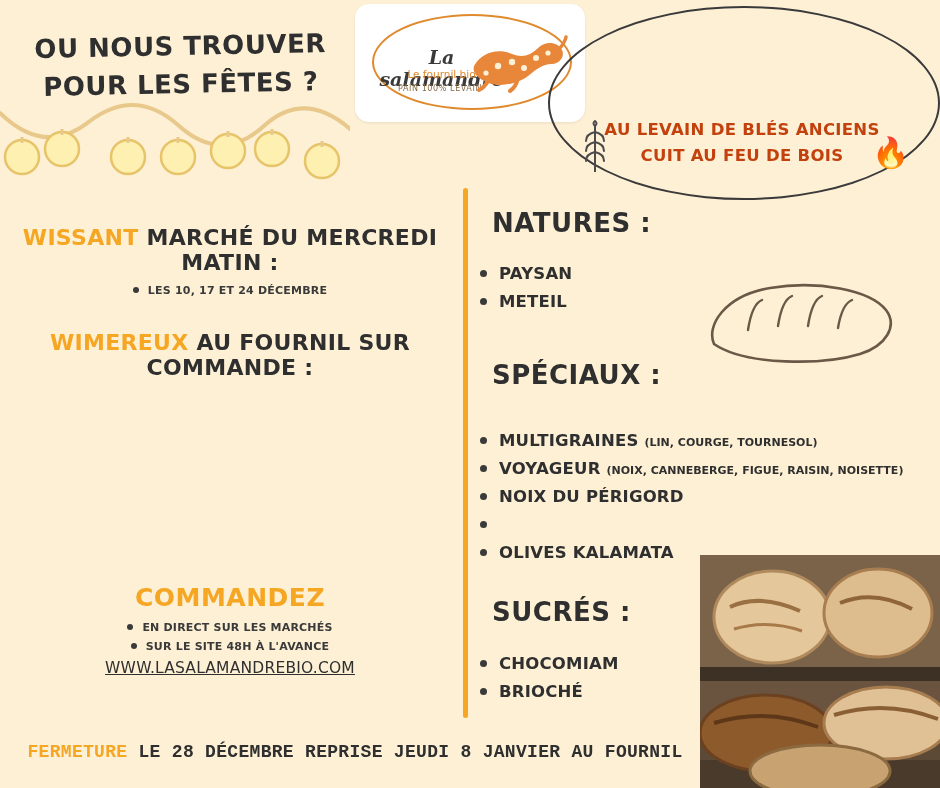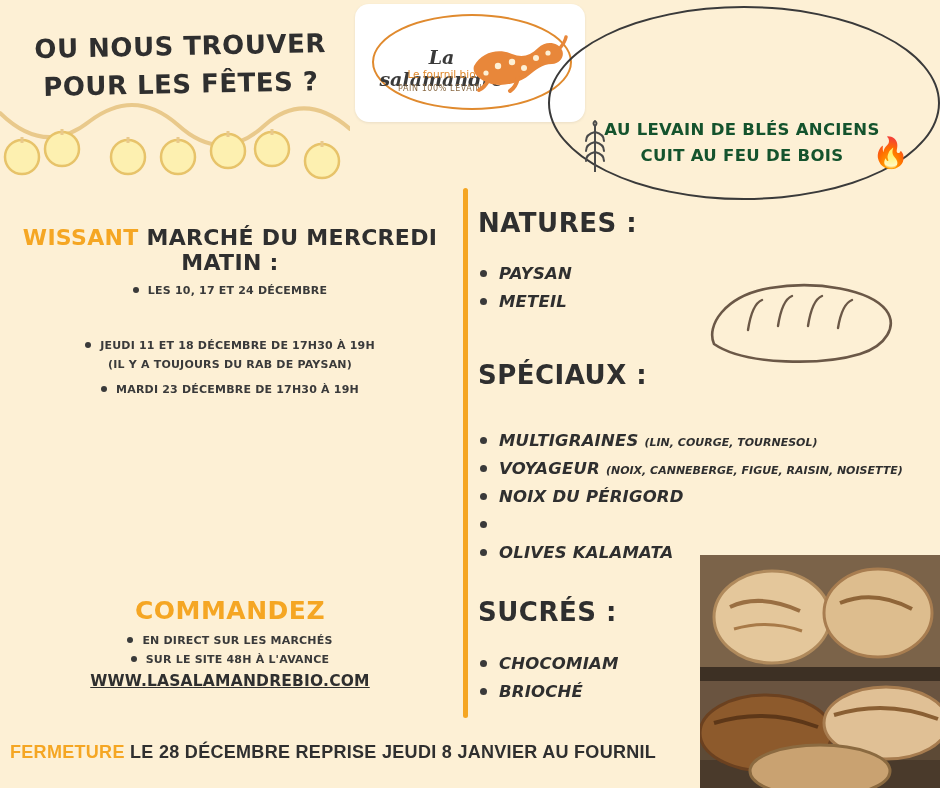"AU LEVAIN DE BLÉS ANCIENS" .bubble-sub { color: #14532d -> #c2410c }
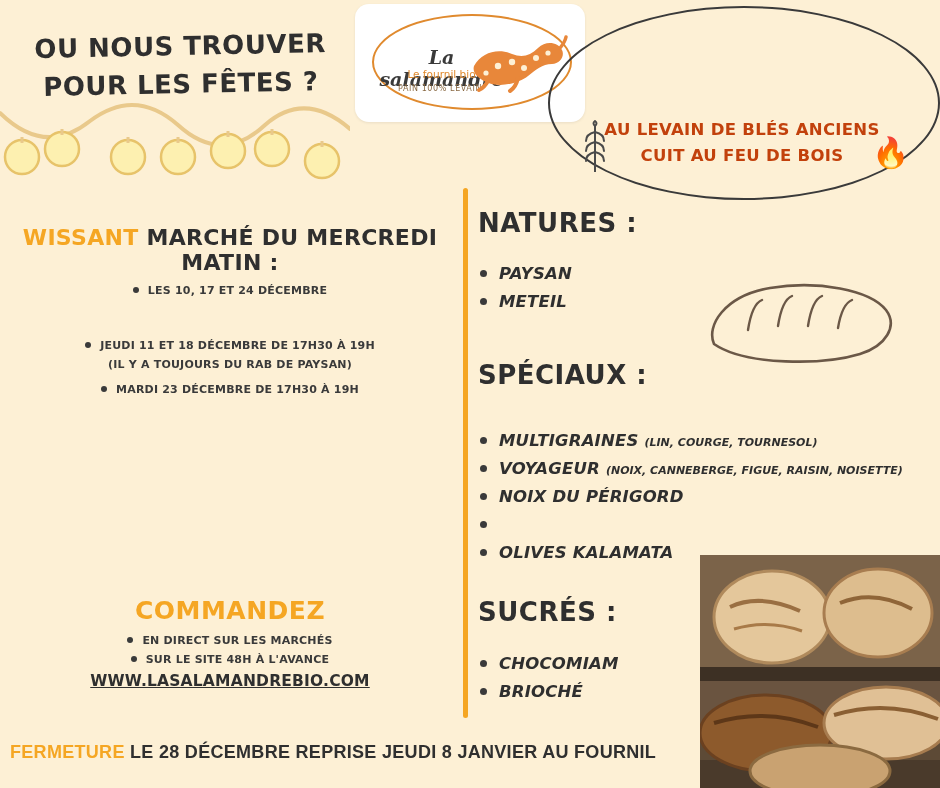"NATURES :" .cat-head { margin-left: none -> 14px }
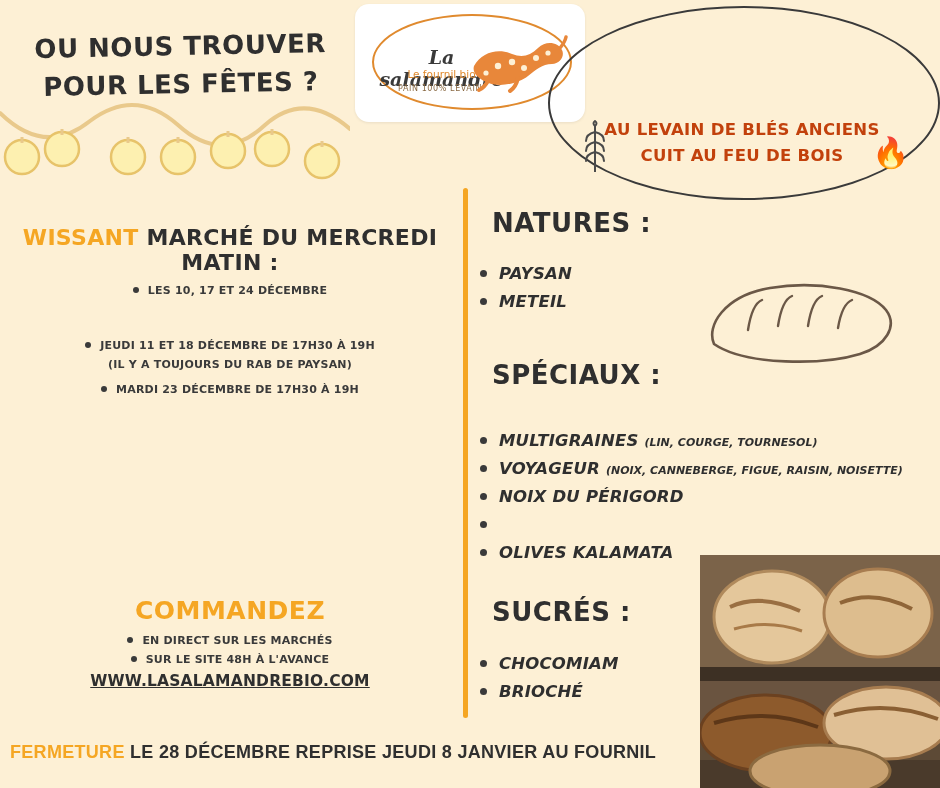"PAYSAN" .cat-list { font-style: italic -> none }
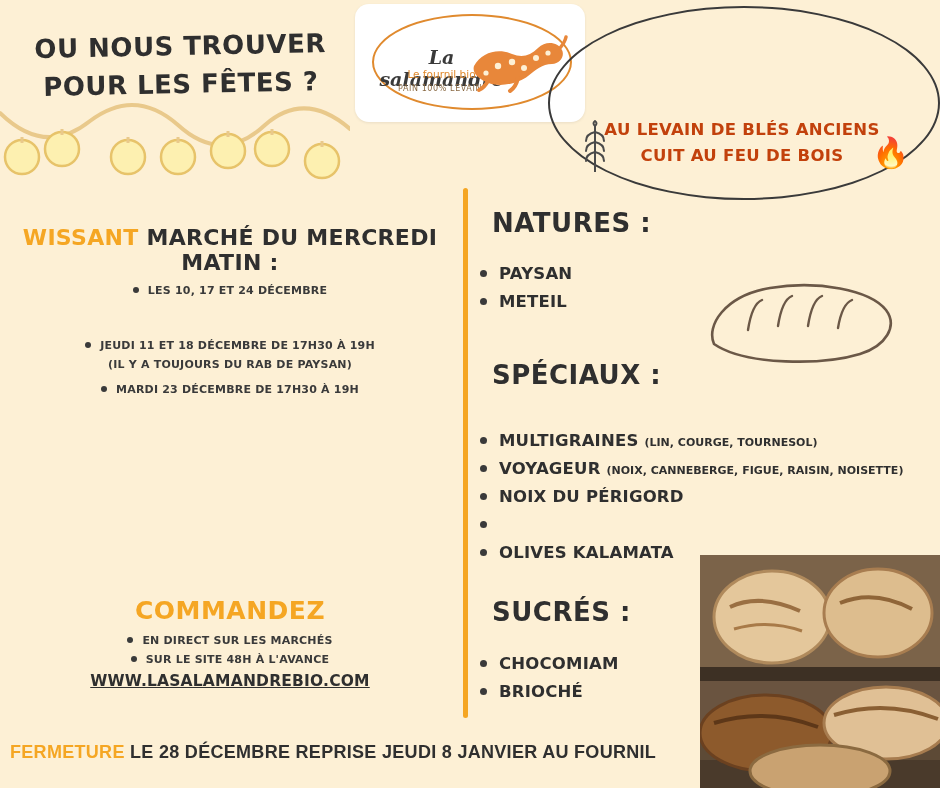"WIMEREUX AU FOURNIL SUR COMMANDE" div.market-line { html: none -> <div> <span>WIMEREUX</span><span> AU FOURNIL SUR COMMANDE :</span> </div> }
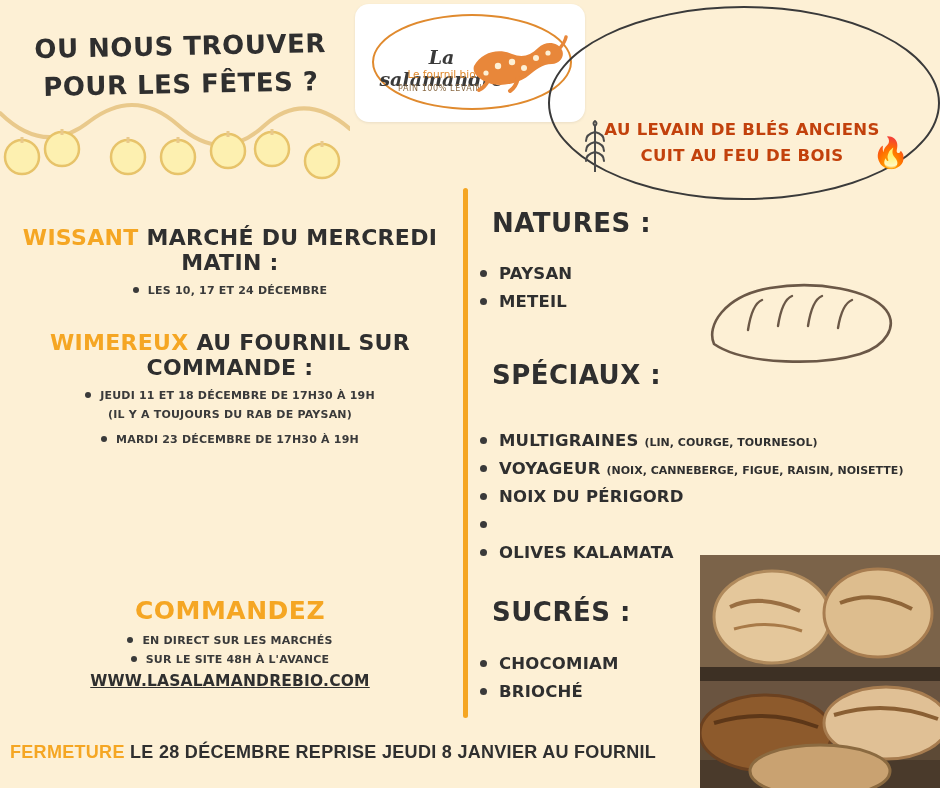"JEUDI 11 ET 18 DÉCEMBRE" ul.bullets { html: <ul> <li><span></span><span>JEUDI 11 ET 18 DÉCEMBRE DE 17H30 À 19H</span></li> <li><span>(IL Y A TOUJOURS DU RAB DE PAYSAN)</span></li> <li><span></span><span>MARDI 23 DÉCEMBRE DE 17H30 À 19H</span></li> </ul> -> none }
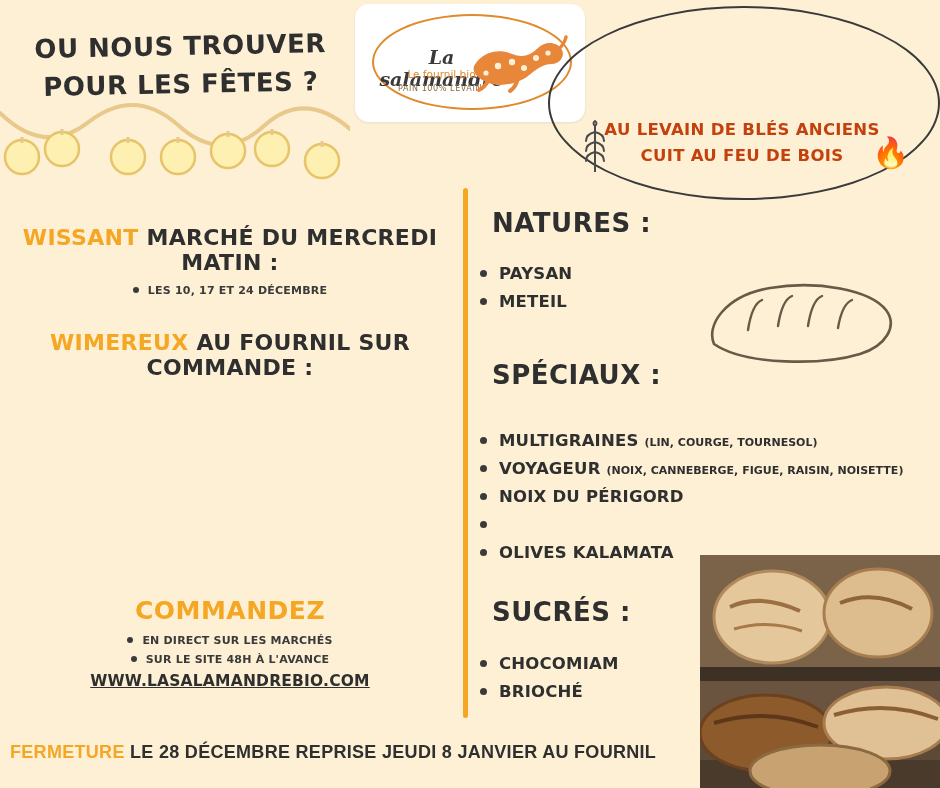"COMMANDEZ" div.left-block { top: 596px -> 583px }
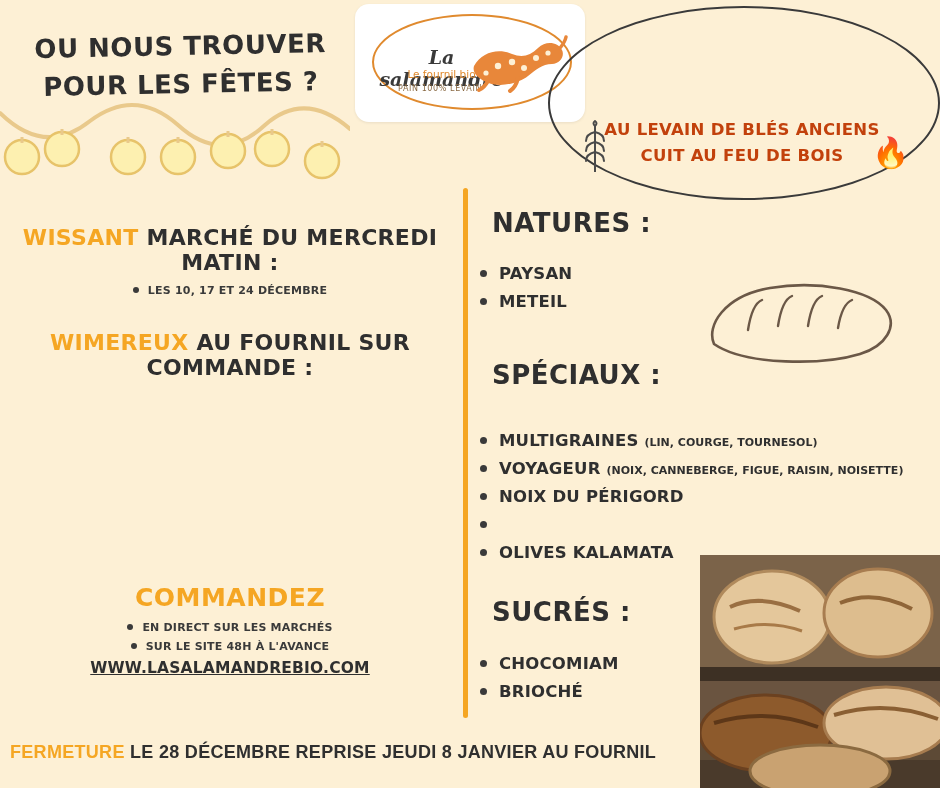"WWW.LASALAMANDREBIO.COM" .site-link { font-weight: bold -> normal }
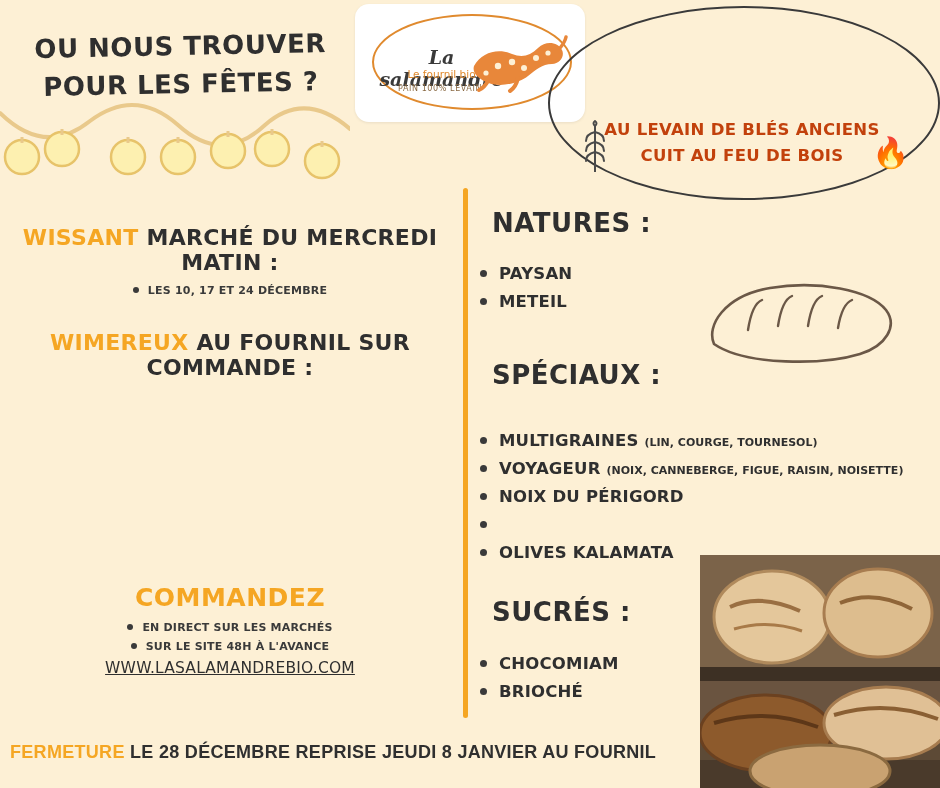"FERMETURE LE 28 DÉCEMBRE REPRISE" .footer { font-family: Liberation Sans, sans-serif -> Liberation Mono, monospace; text-align: none -> center }
